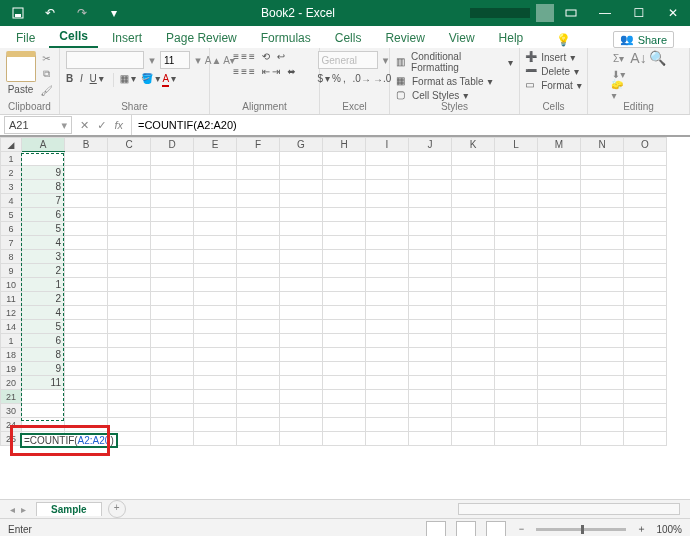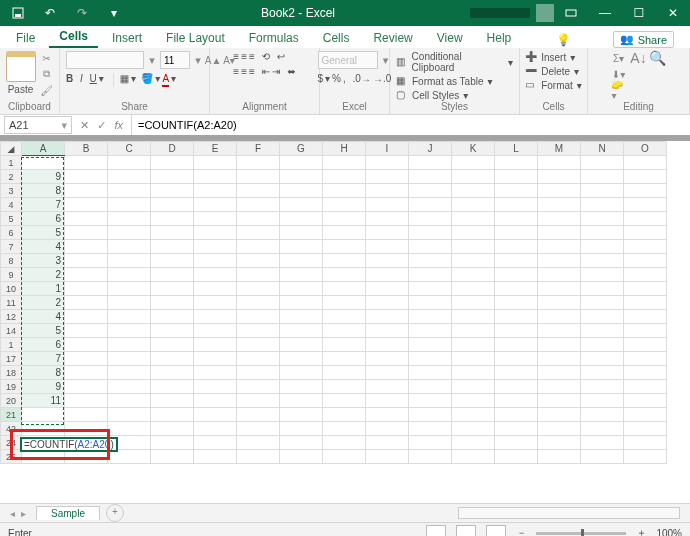"File Layout" span.tab { text: File Layout -> Page Review }
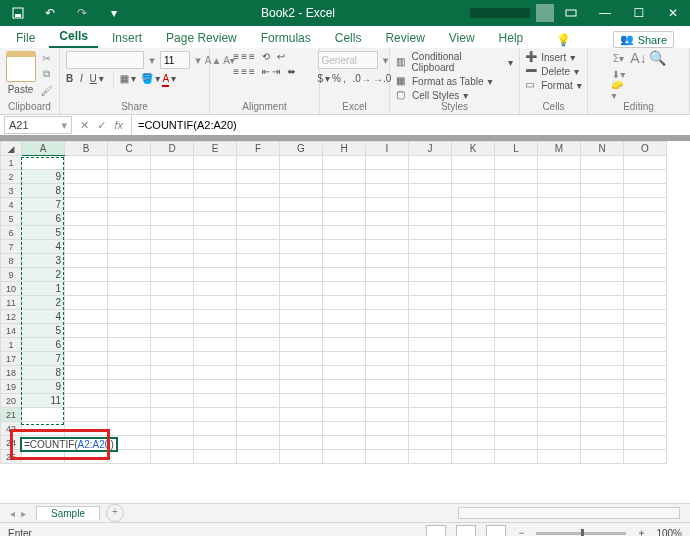"Conditional Clipboard" span { text: Clipboard -> Formatting }
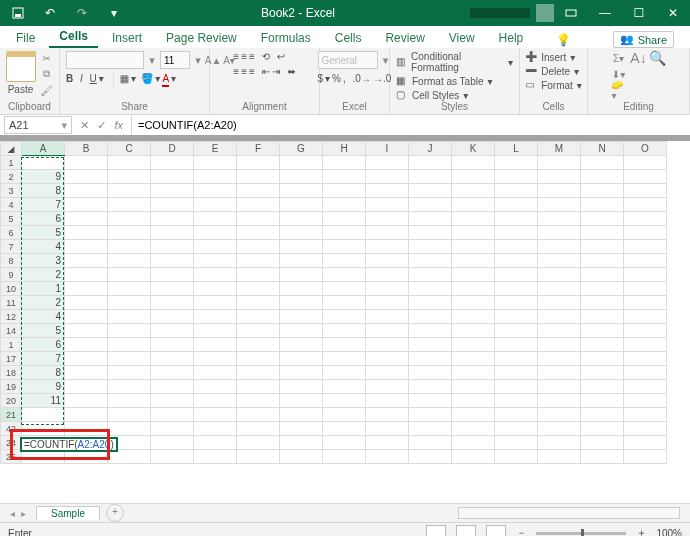"A21" .namebox-row { border-bottom: 6px solid #a3a3a3 -> 2px solid #a3a3a3 }
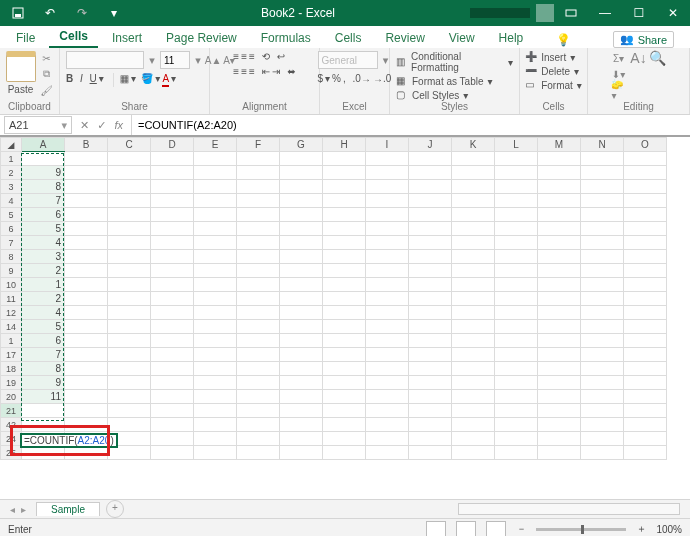"17" tr.sel-range { html: <tr> <th>17</th> <td>7</td> <td></td> <td></td> <td></td> <td></td> <td></td> <td></td> <td></td> <td></td> <td></td> <td></td> <td></td> <td></td> <td></td> <td></td> </tr> -> none }
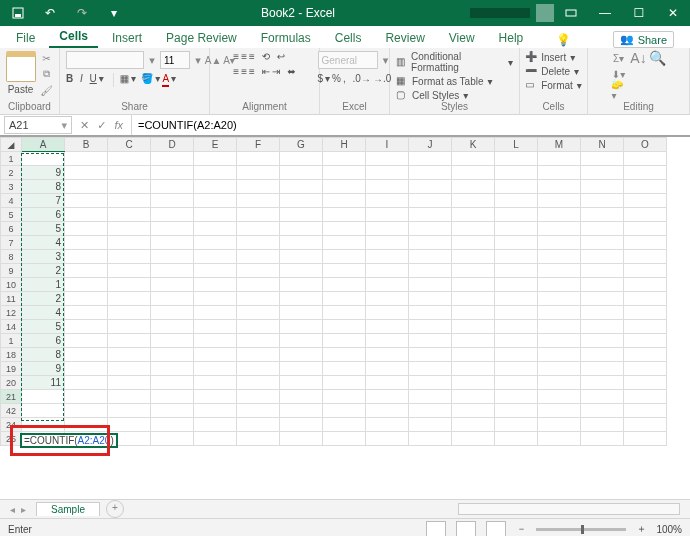"42" th.rowhdr { text: 42 -> 30 }
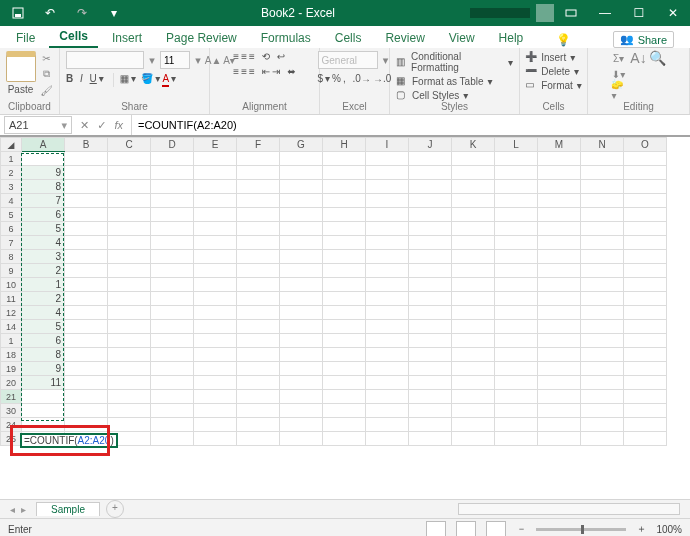"Sample" .sheet-tab { font-weight: 400 -> 700 }
